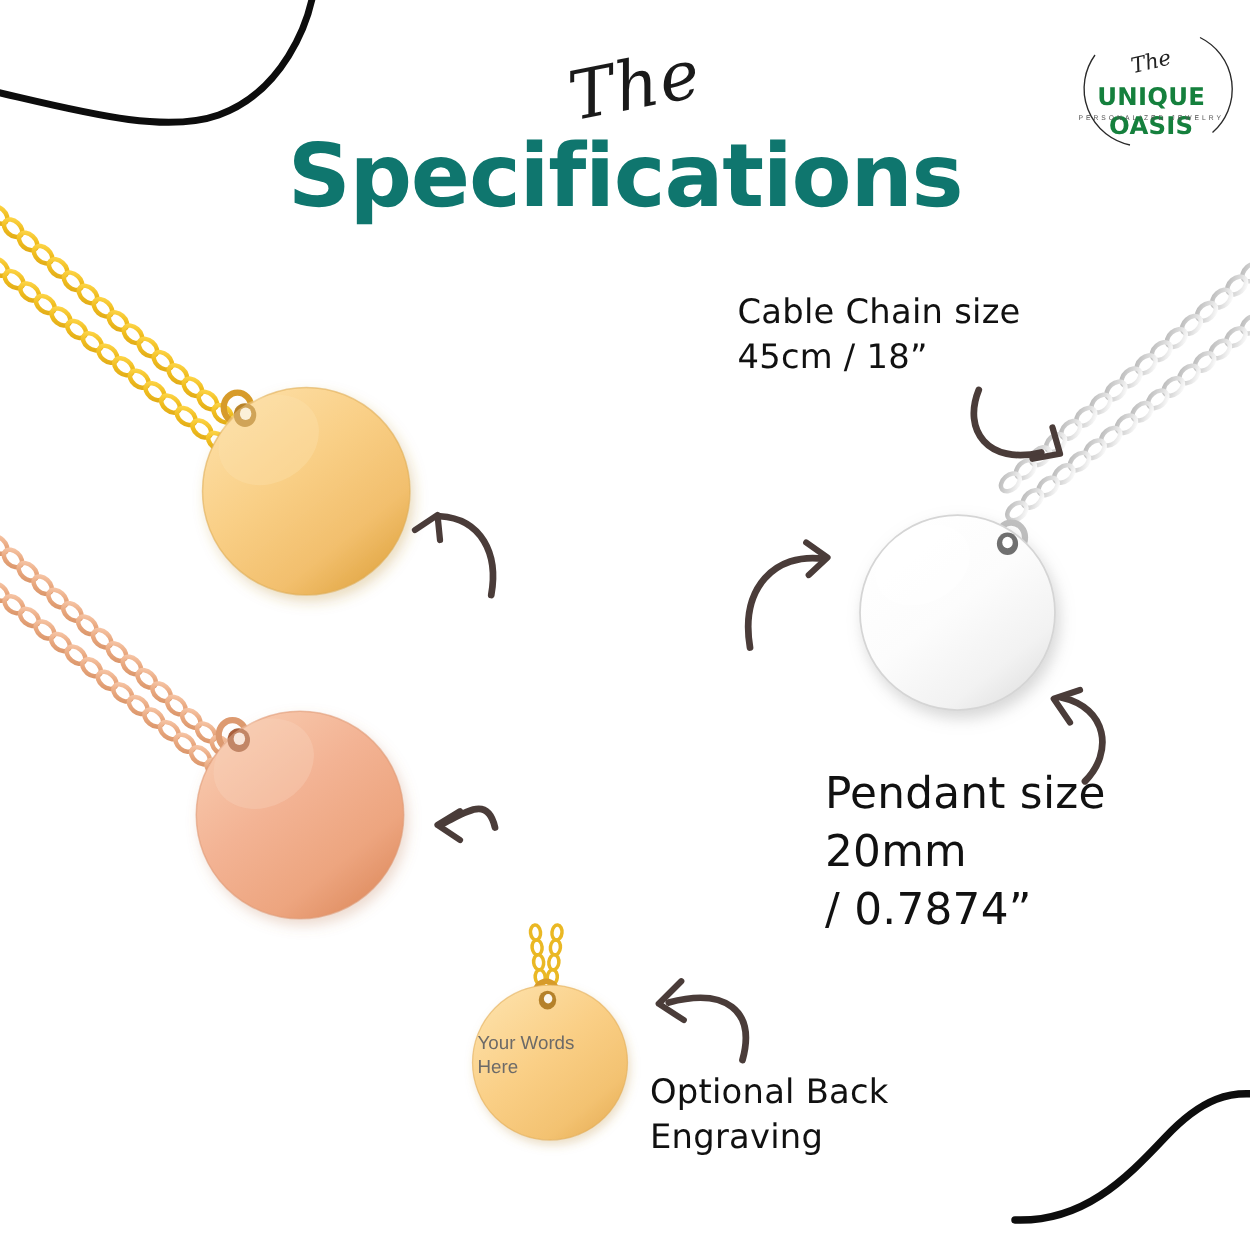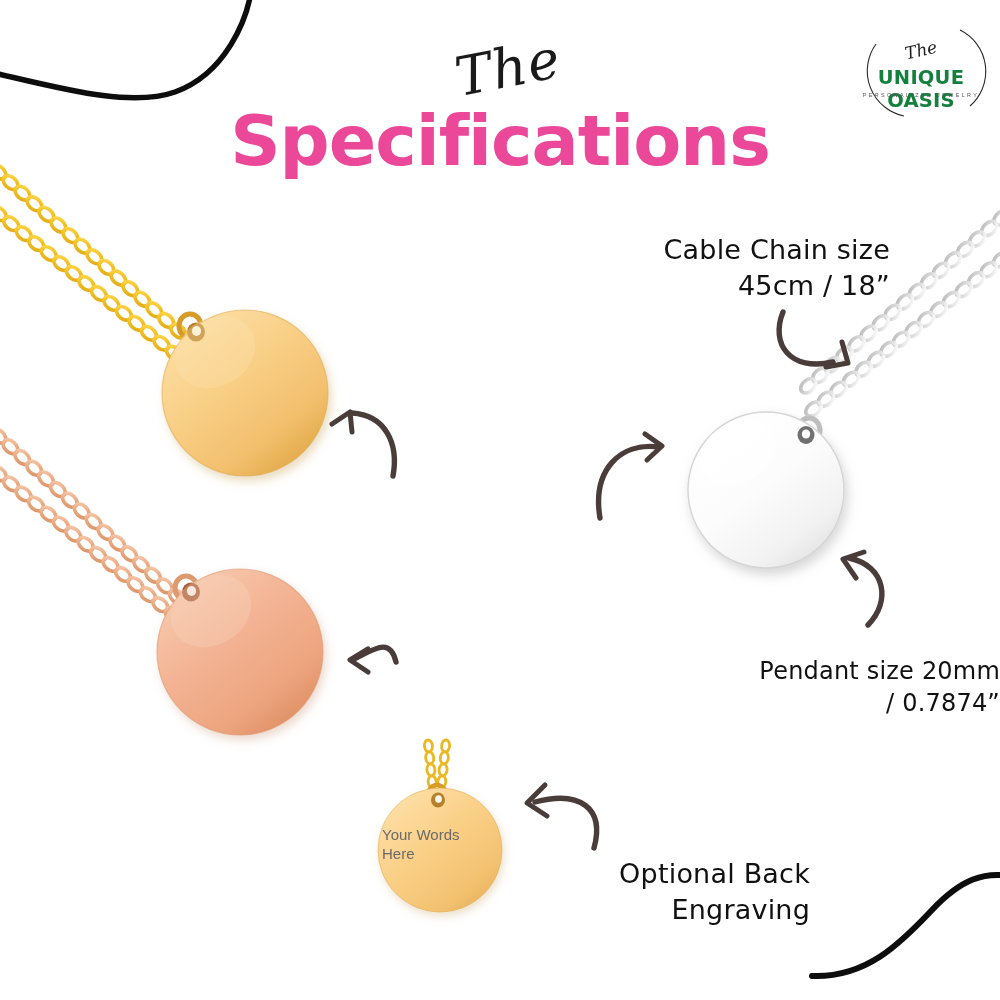"Specifications" .title-main { color: #ec4899 -> #0f766e }
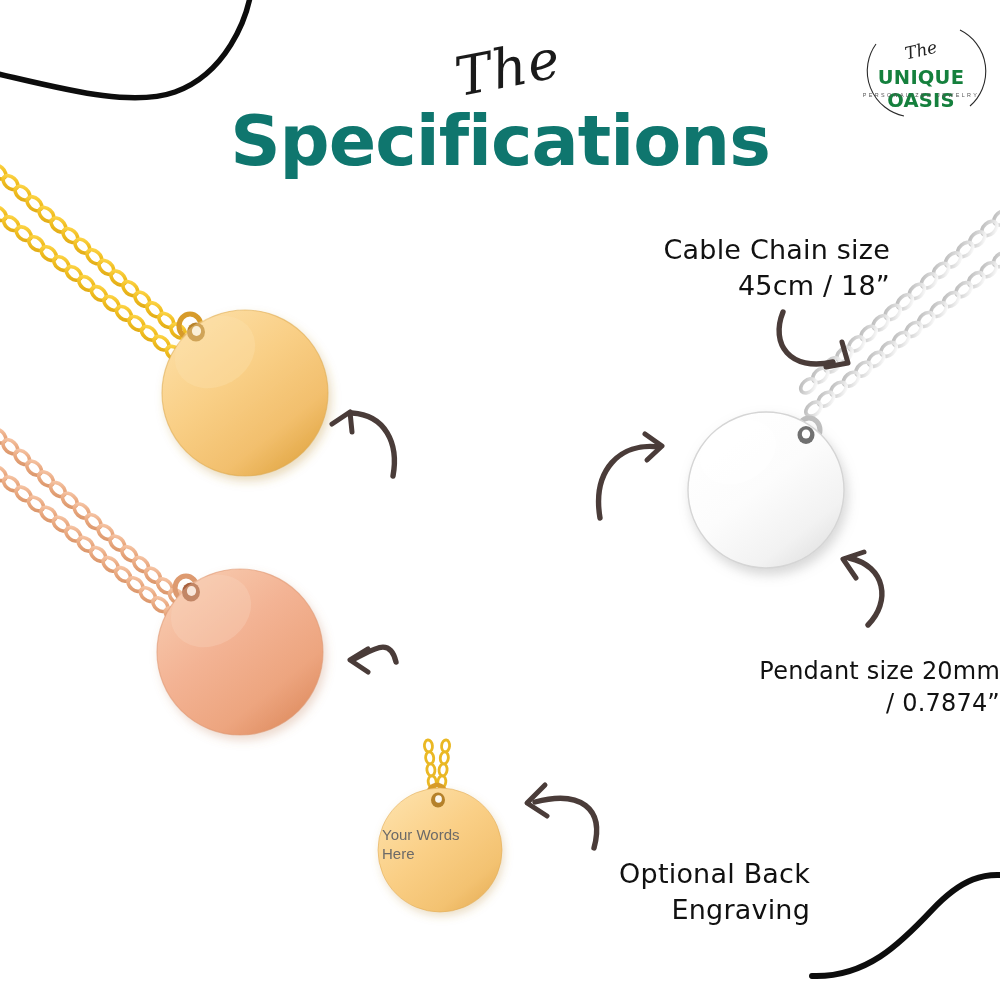"Cable Chain size" .callout { text-align: right -> left }
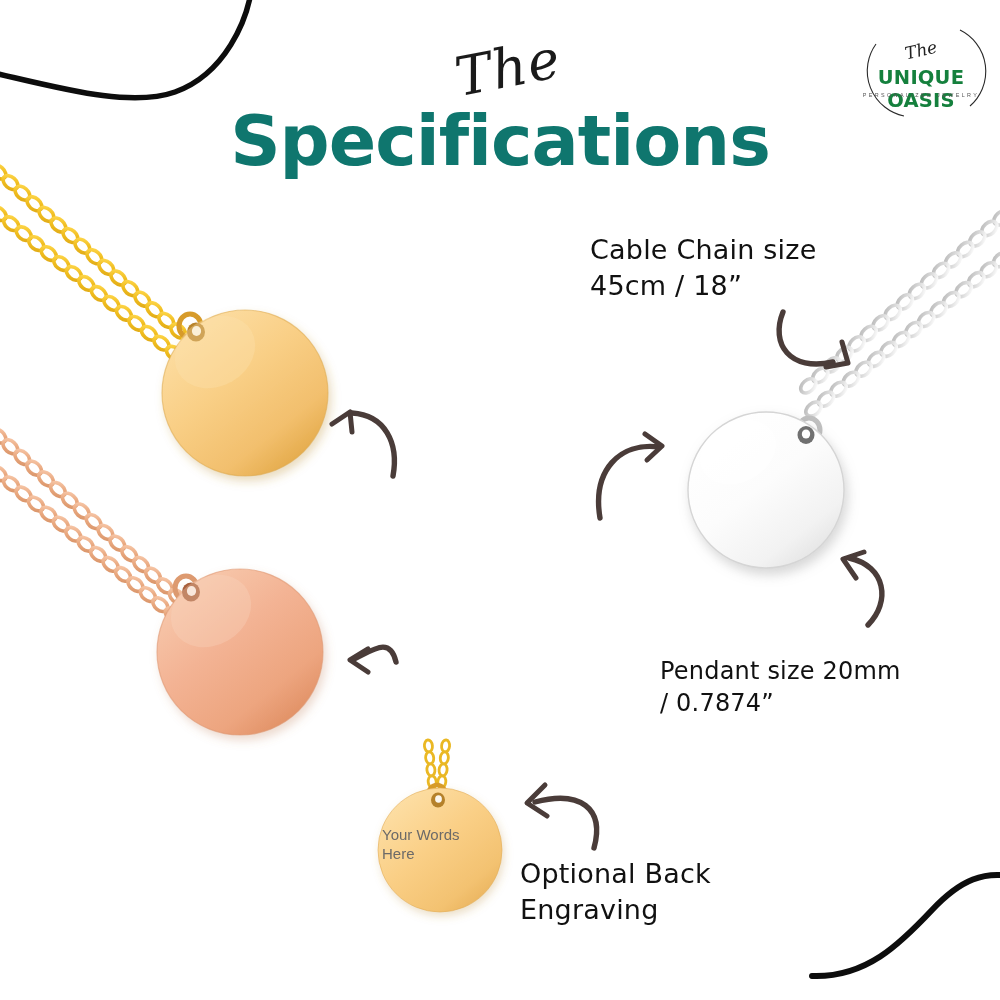"Pendant size 20mm" #callout-pendant { font-size: 24px -> 35px; top: 656px -> 612px }
